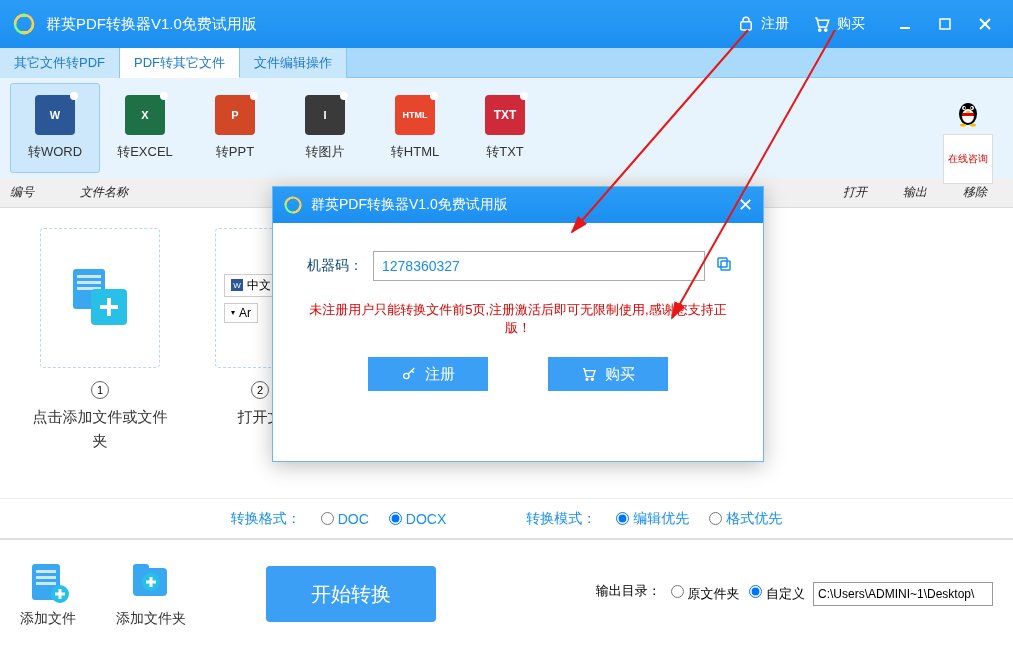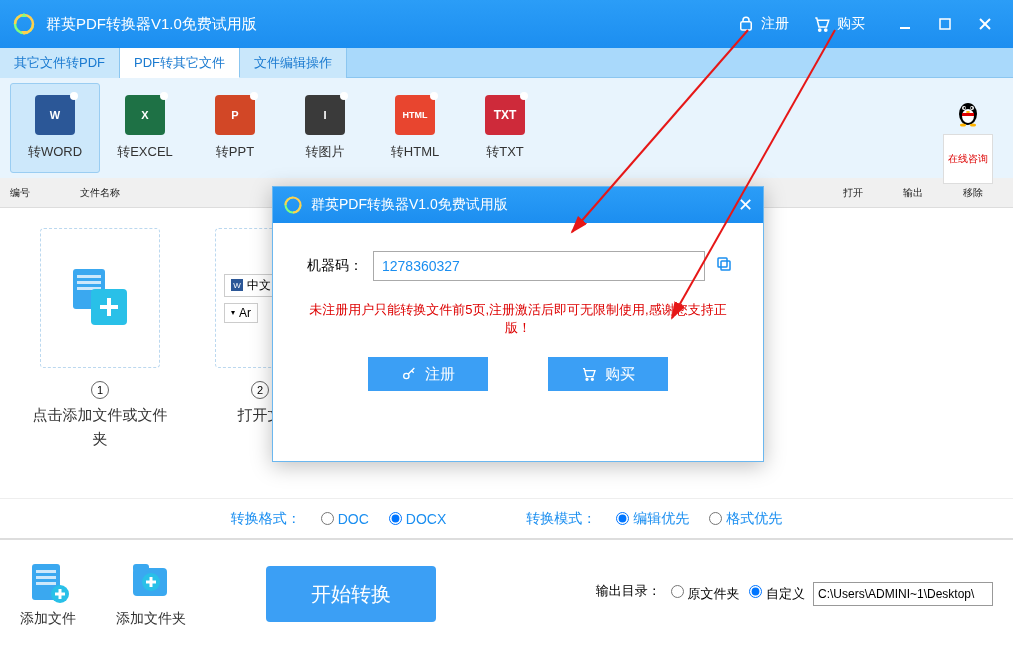"编号" .colheaders { font-size: 10px -> 12px; font-style: none -> italic }
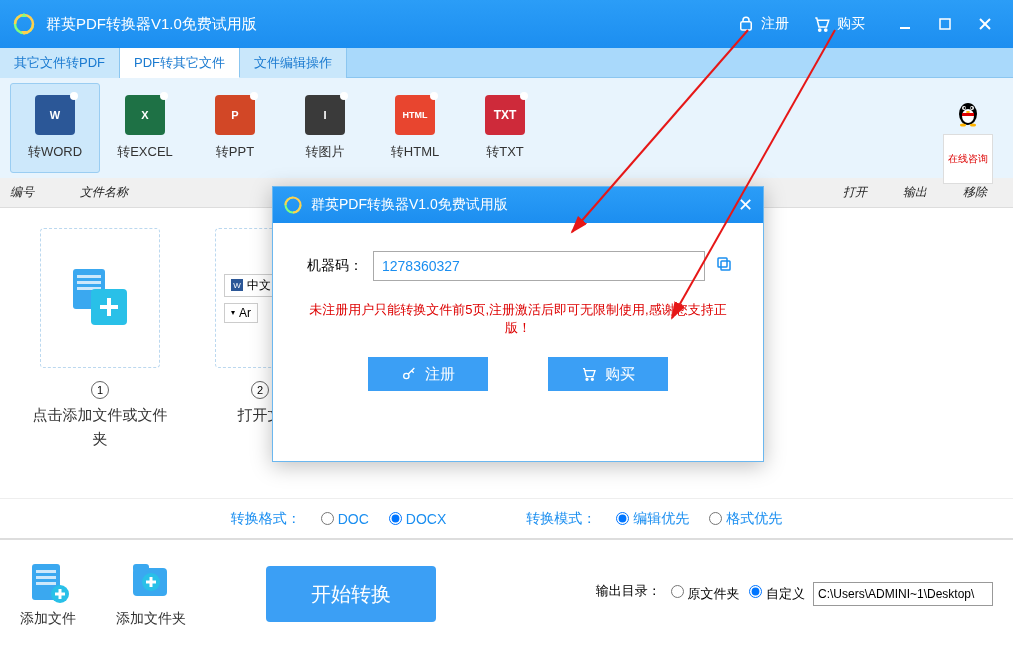"机器码：" .mrow .mlbl { color: #000000 -> #0c4a6e }
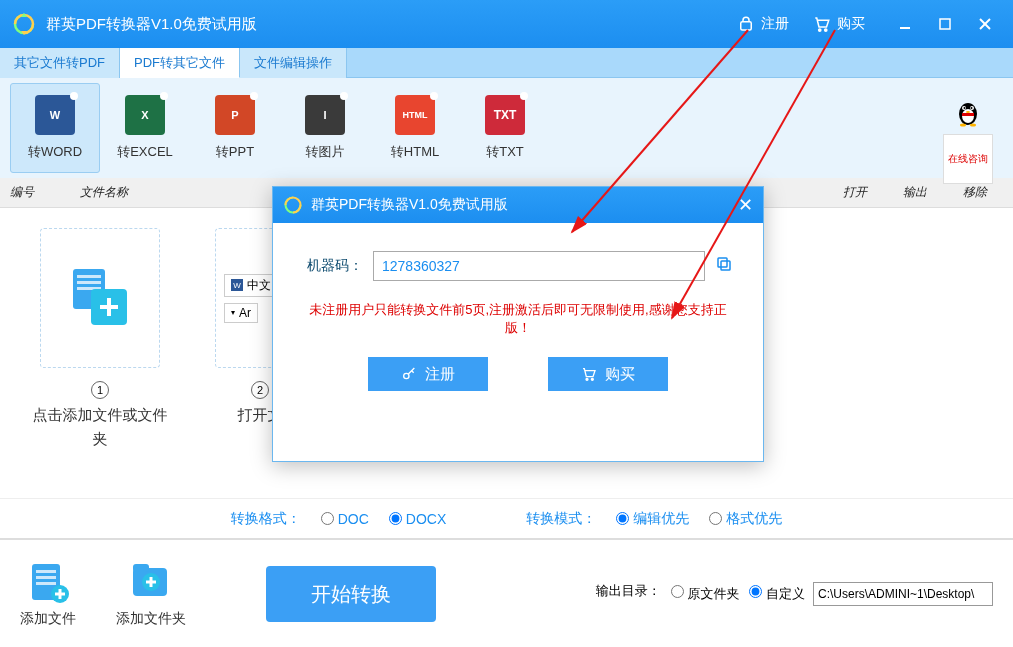"点击添加文件或文件夹" .ph-label { font-family: Liberation Mono, monospace -> none }
